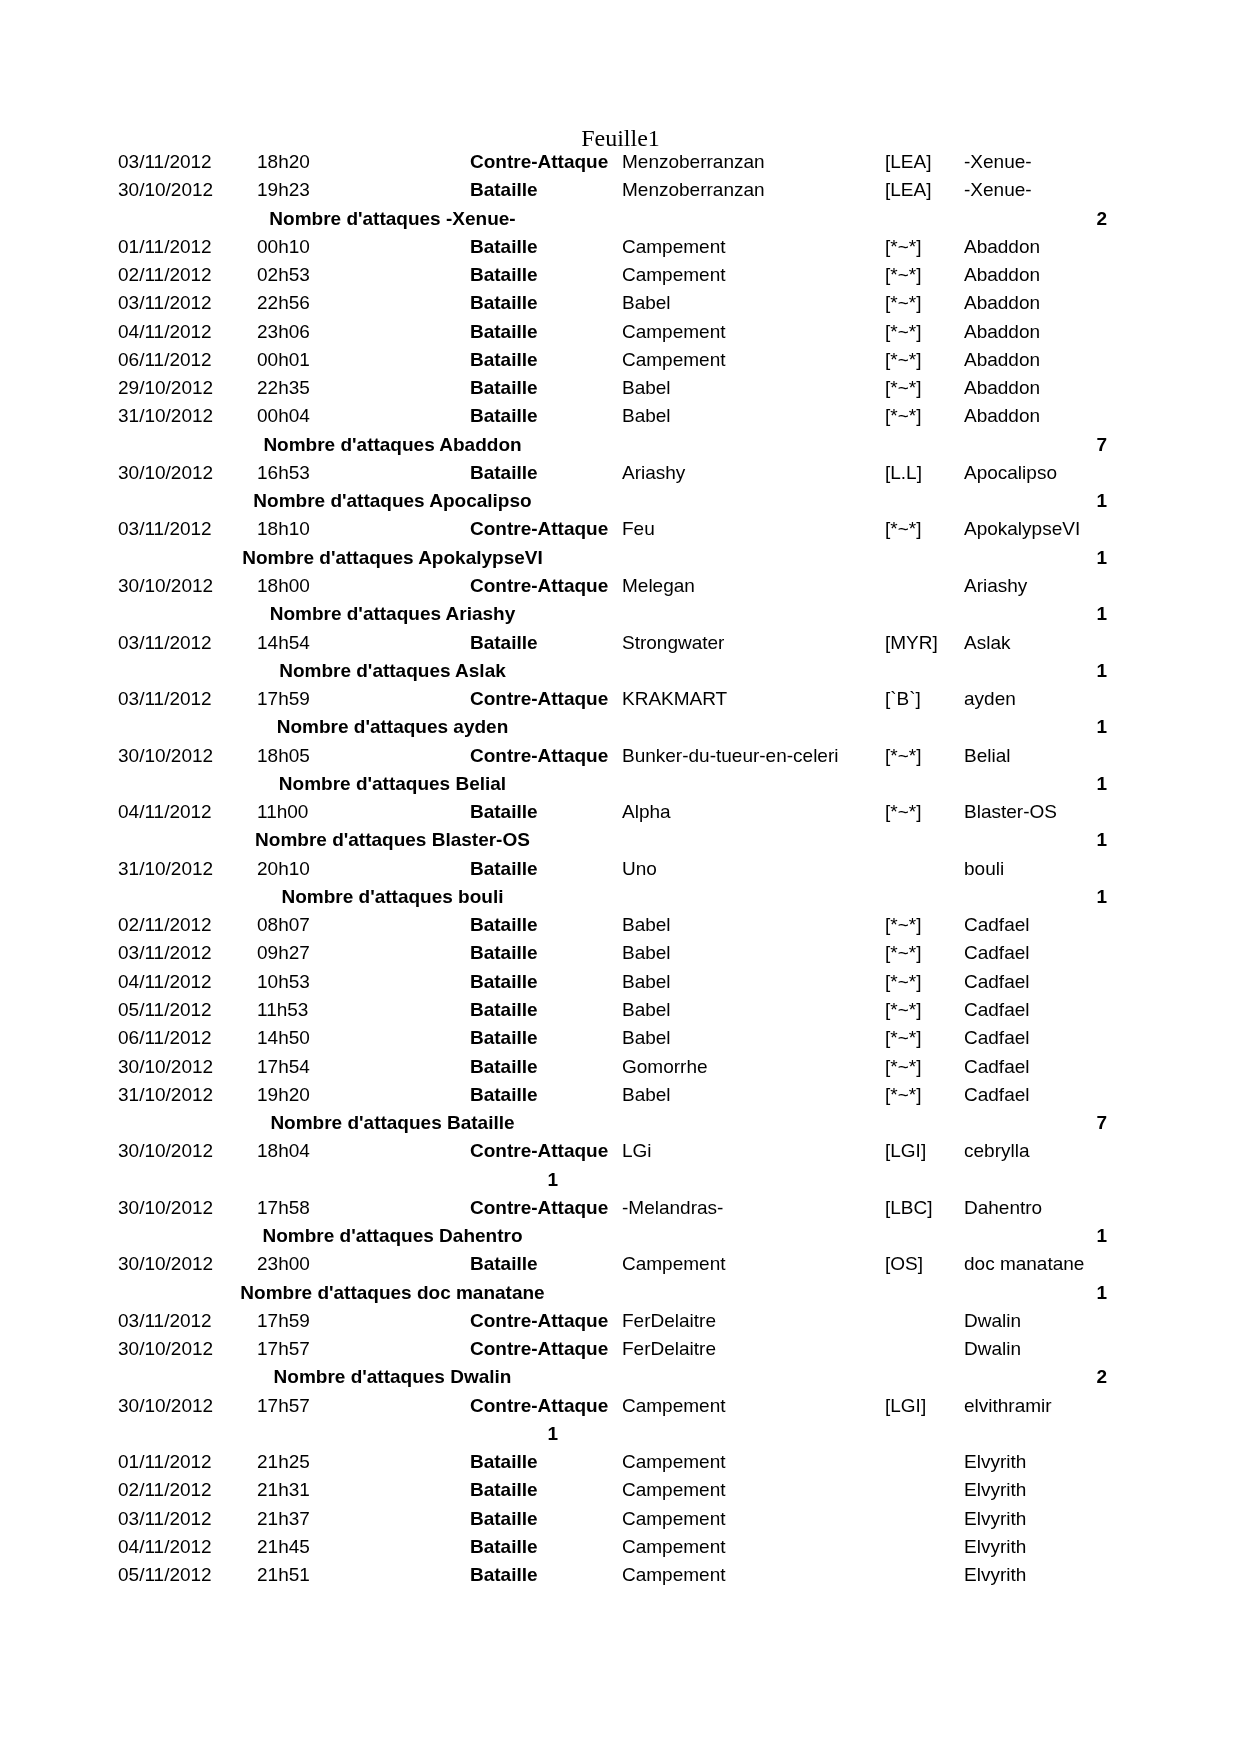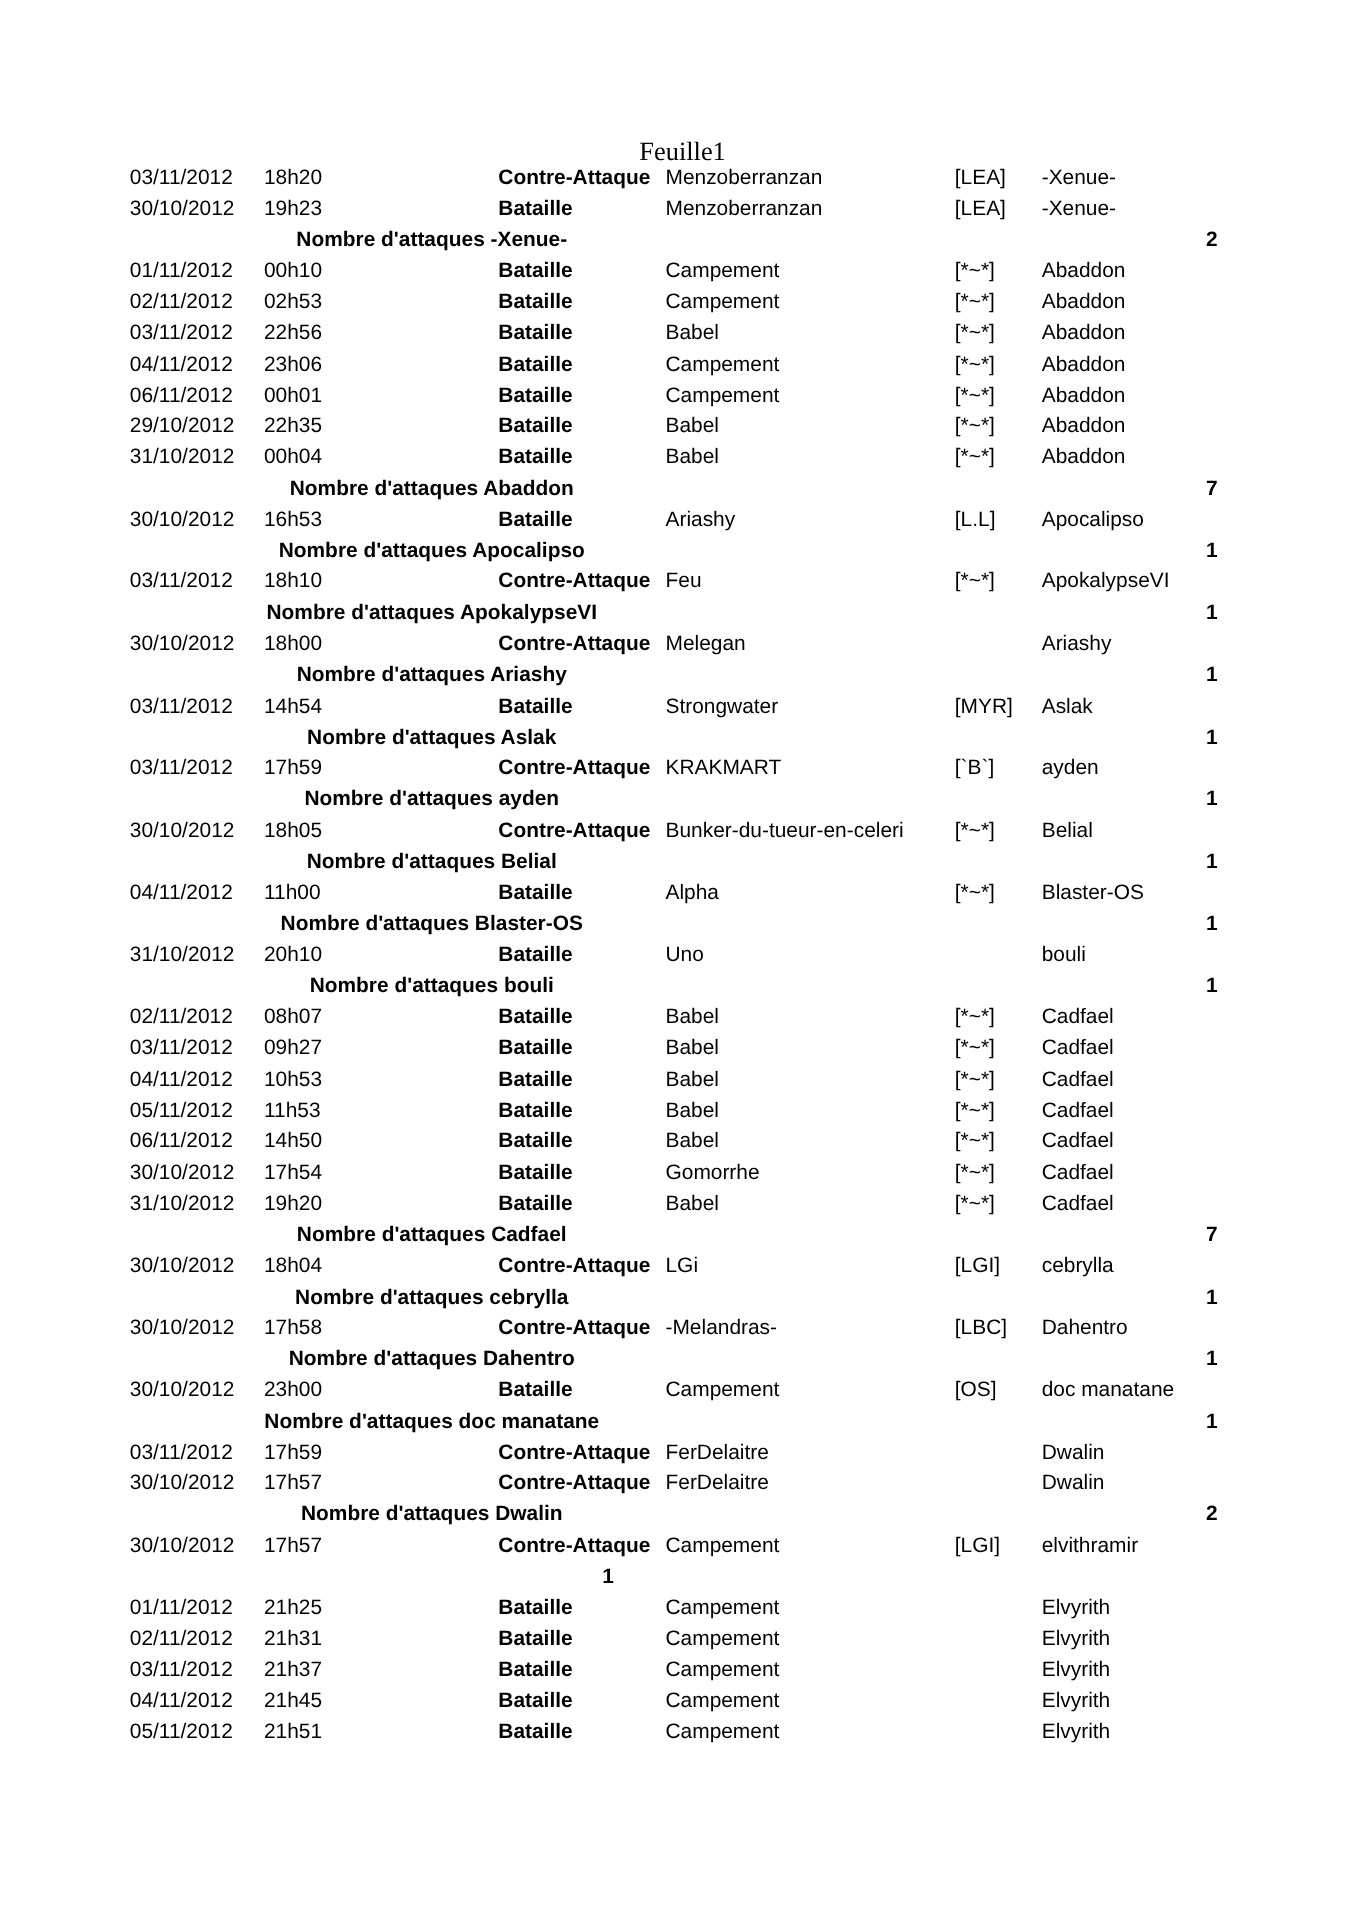"18h20" .c-time { margin-left: none -> 17px }
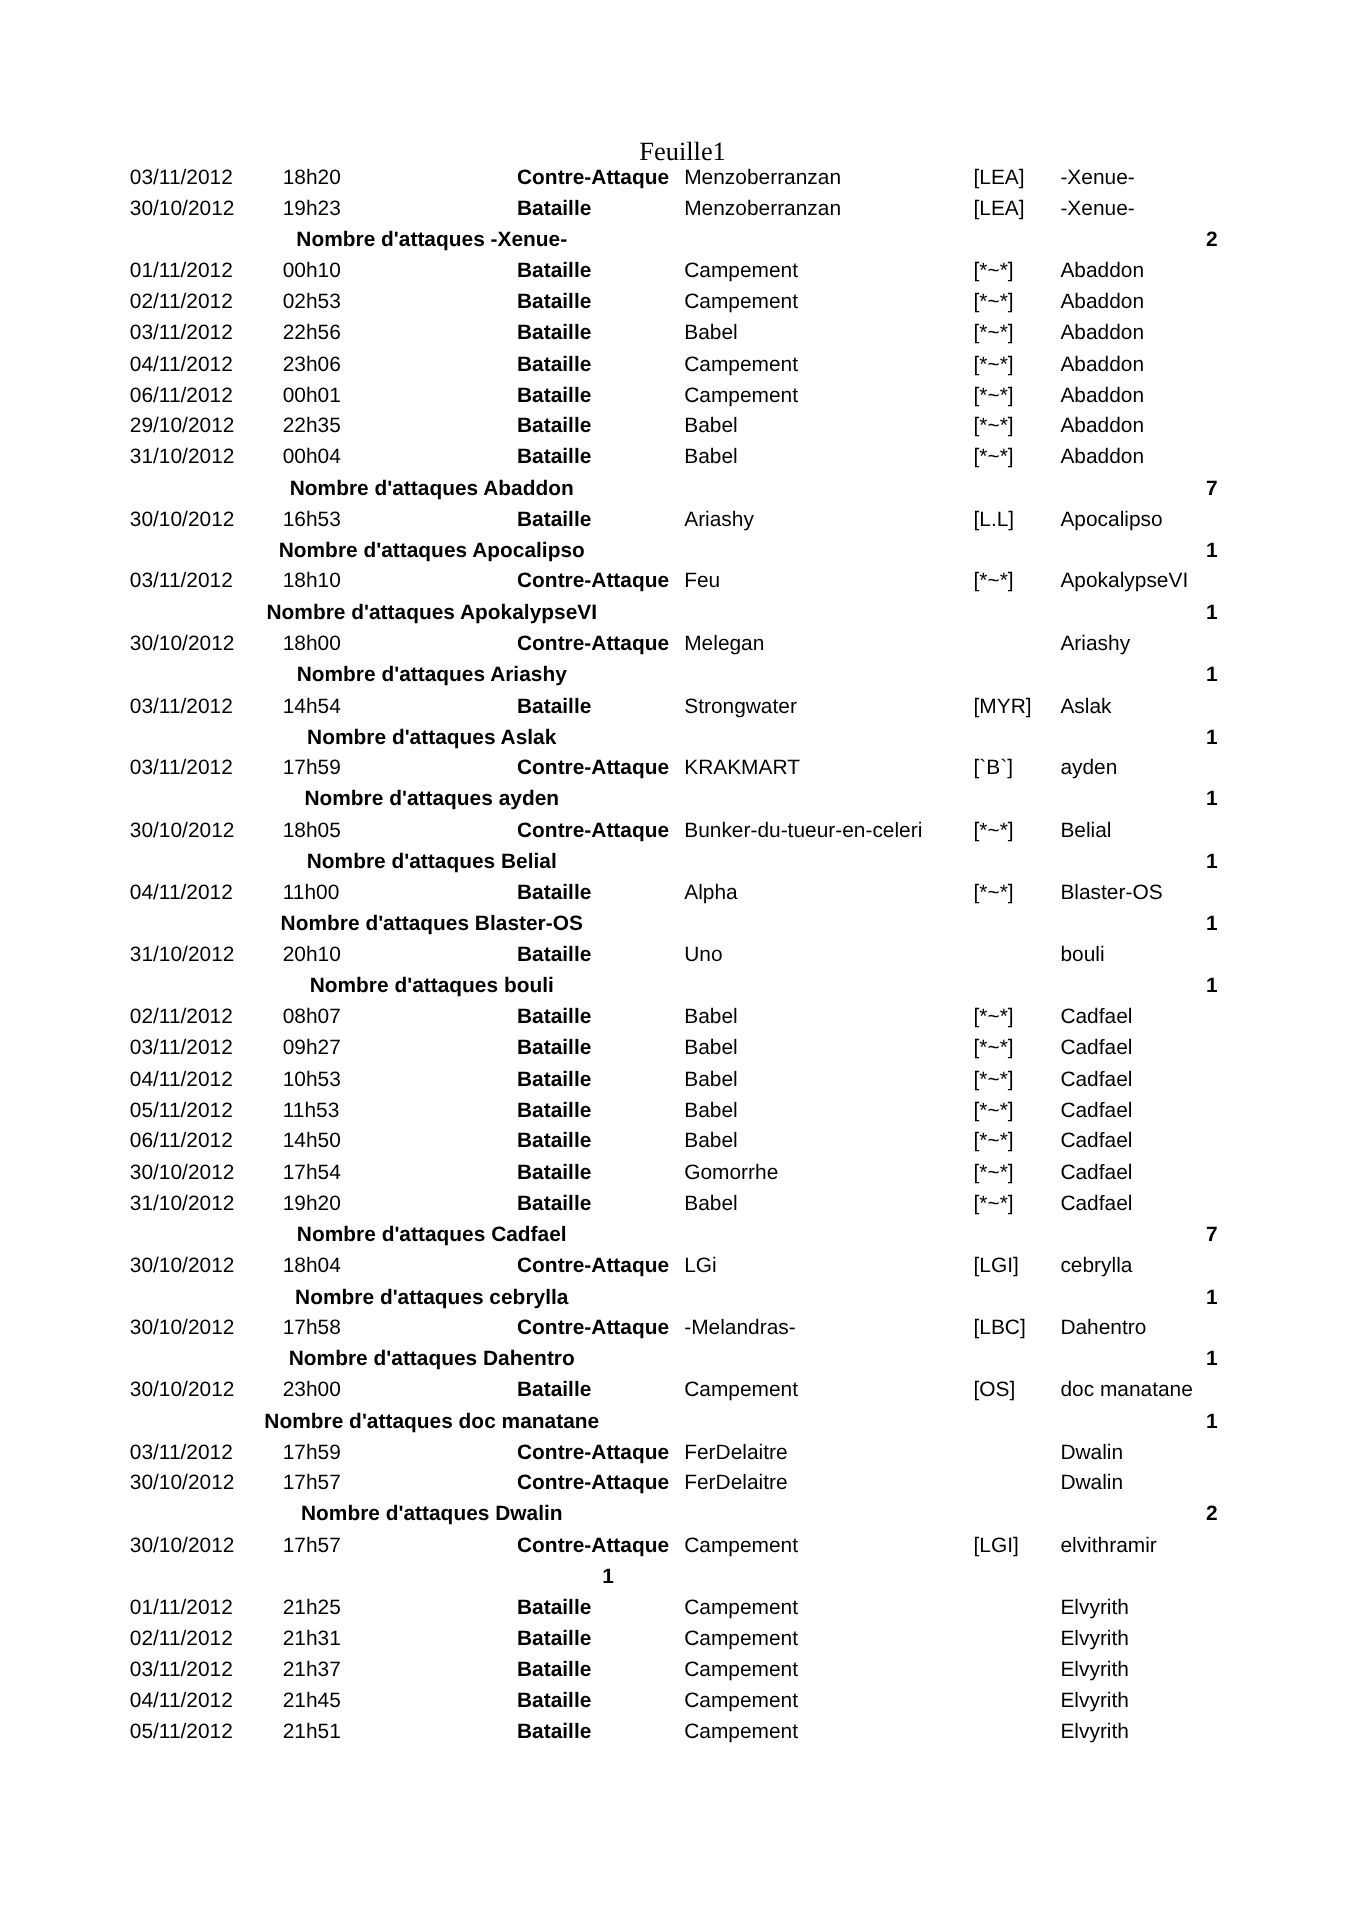"Nombre d'attaques Cadfael" span.s-label { text: Cadfael -> Bataille }
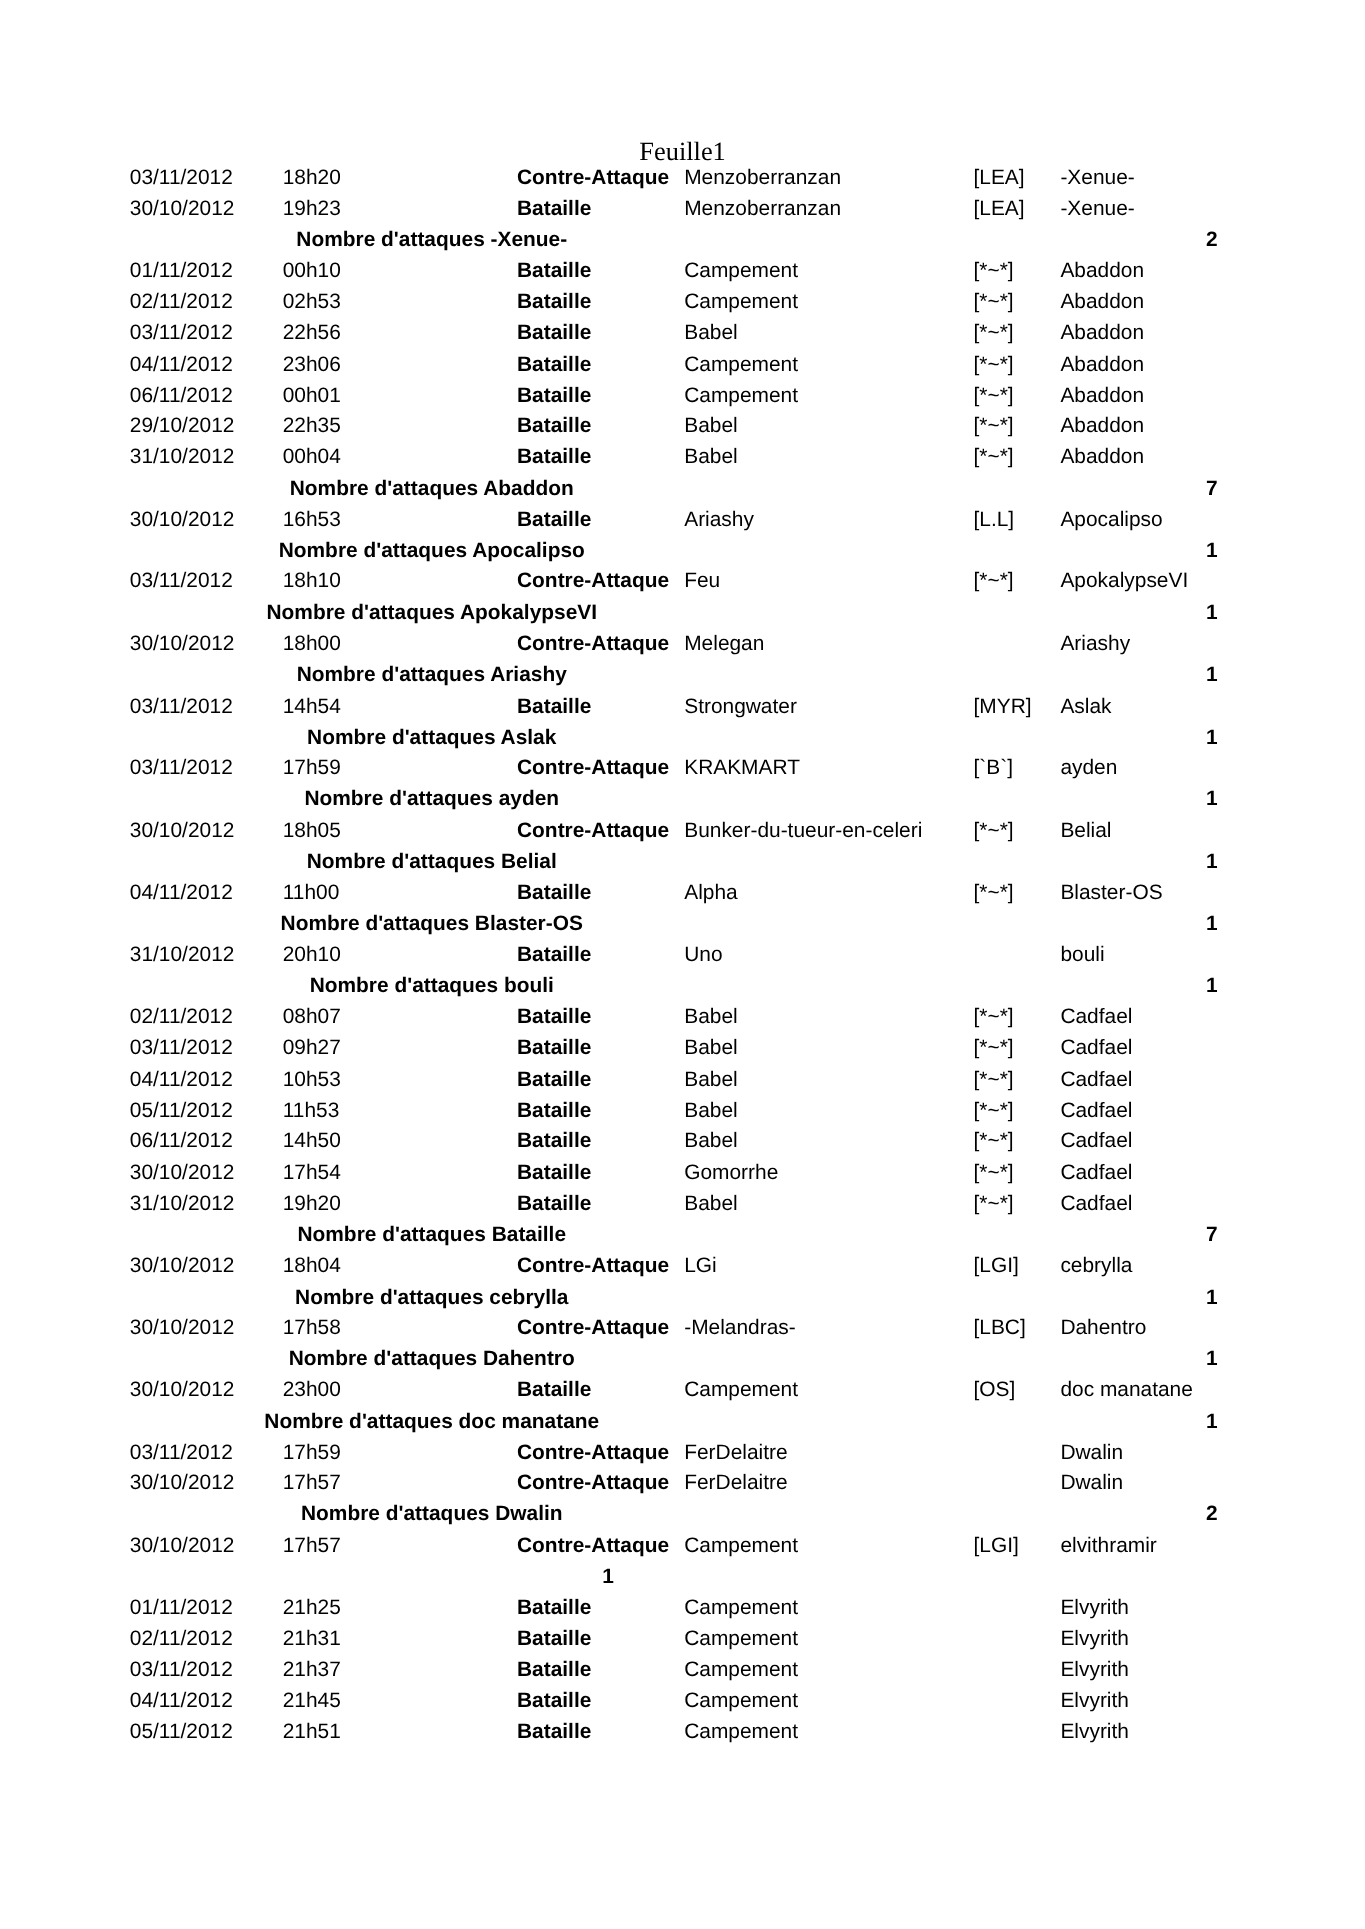"Nombre d'attaques cebrylla" span.s-label { html: <span>Nombre d'attaques cebrylla</span> -> none }
